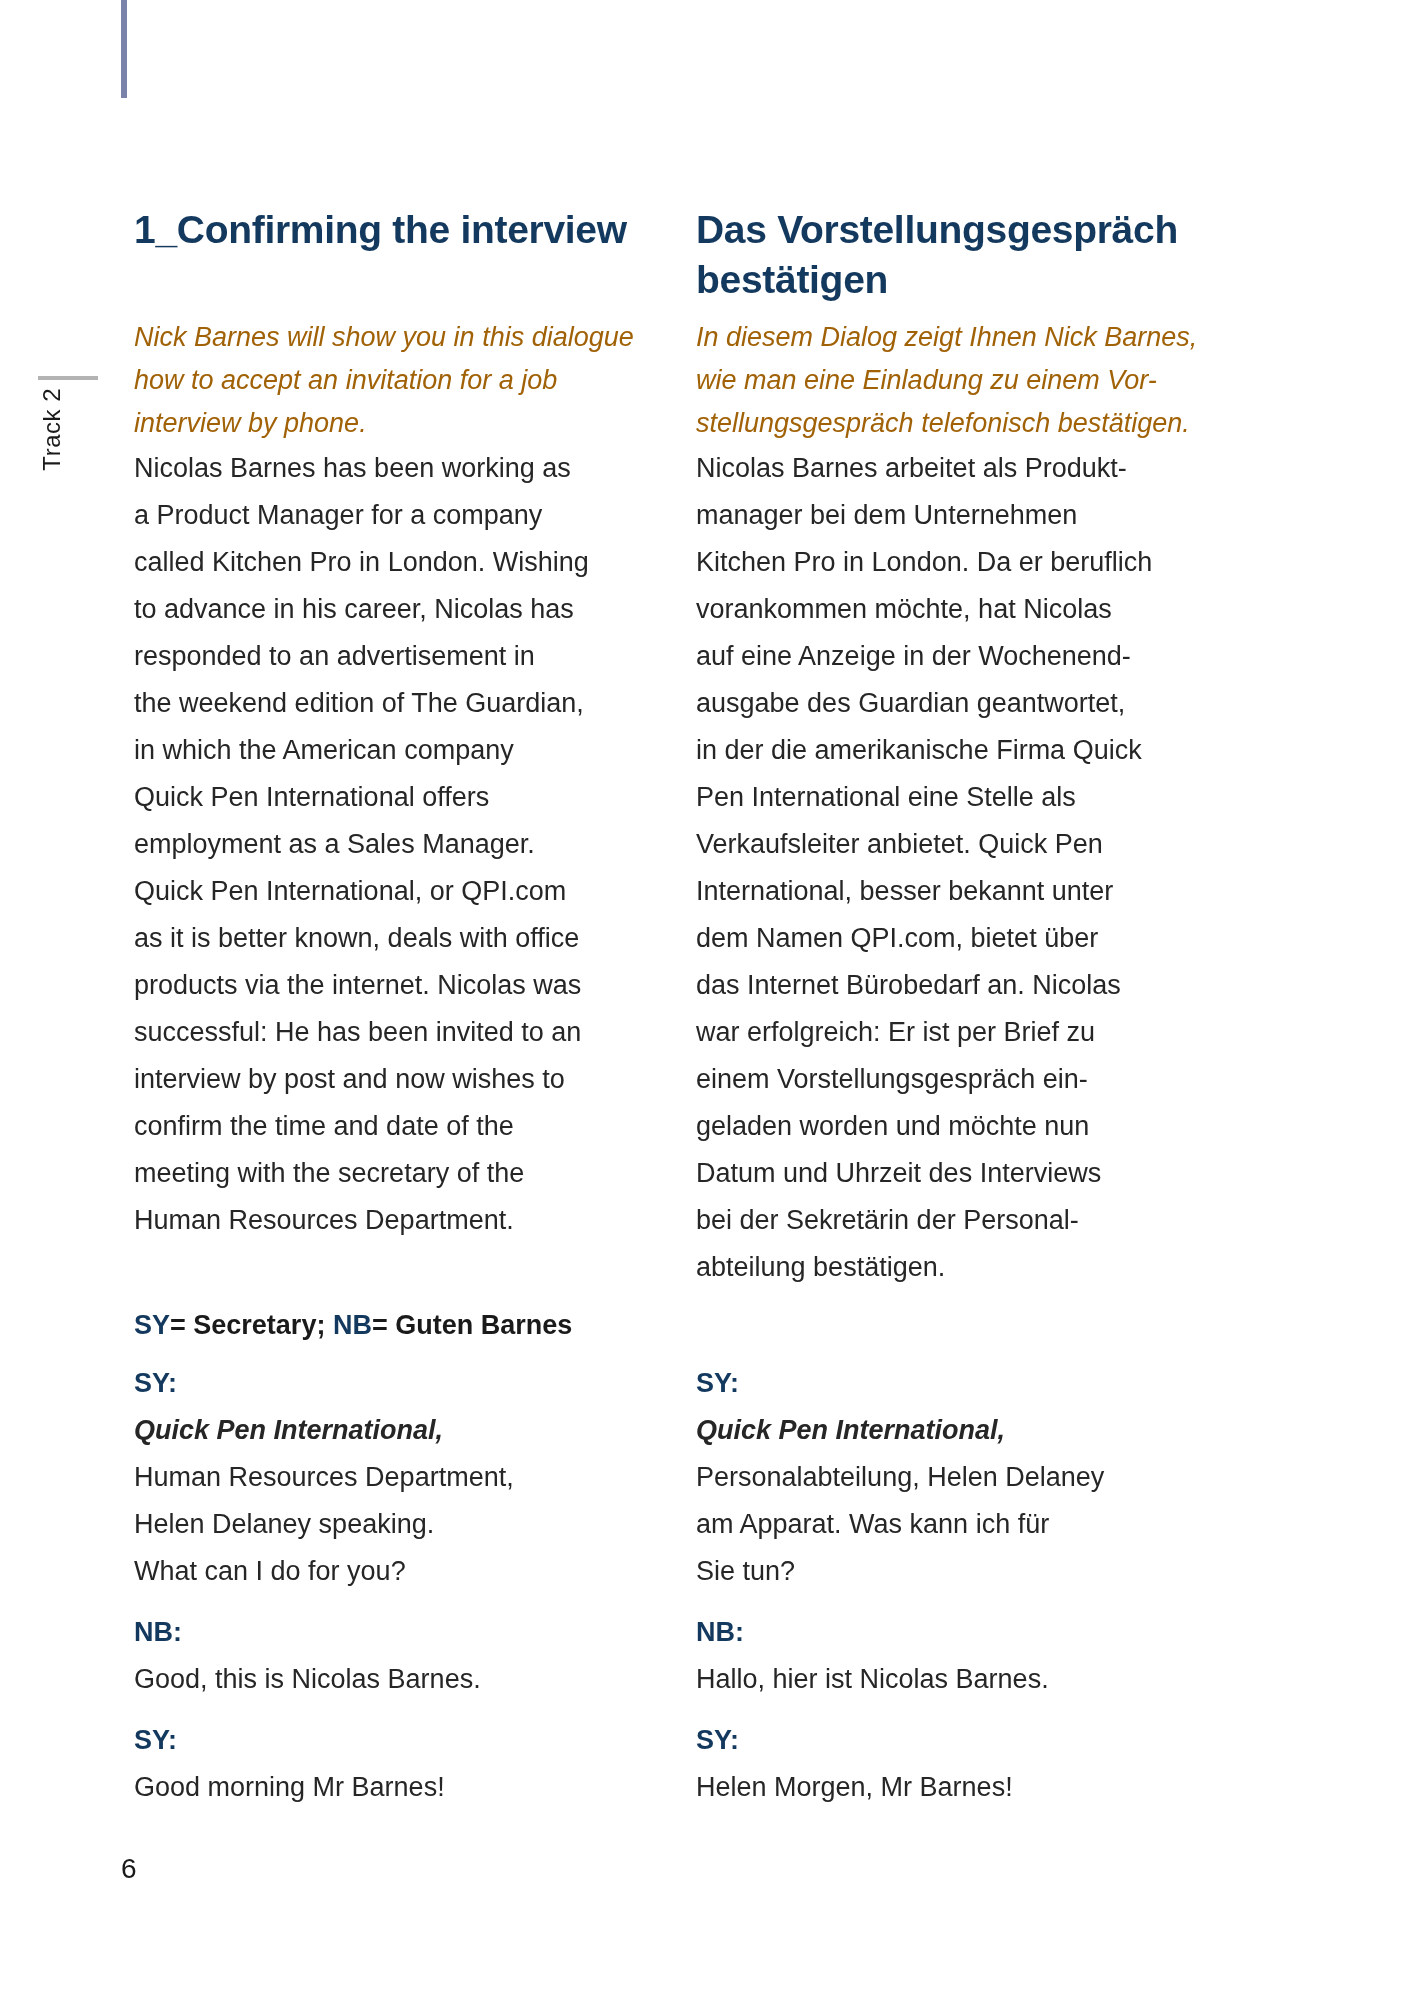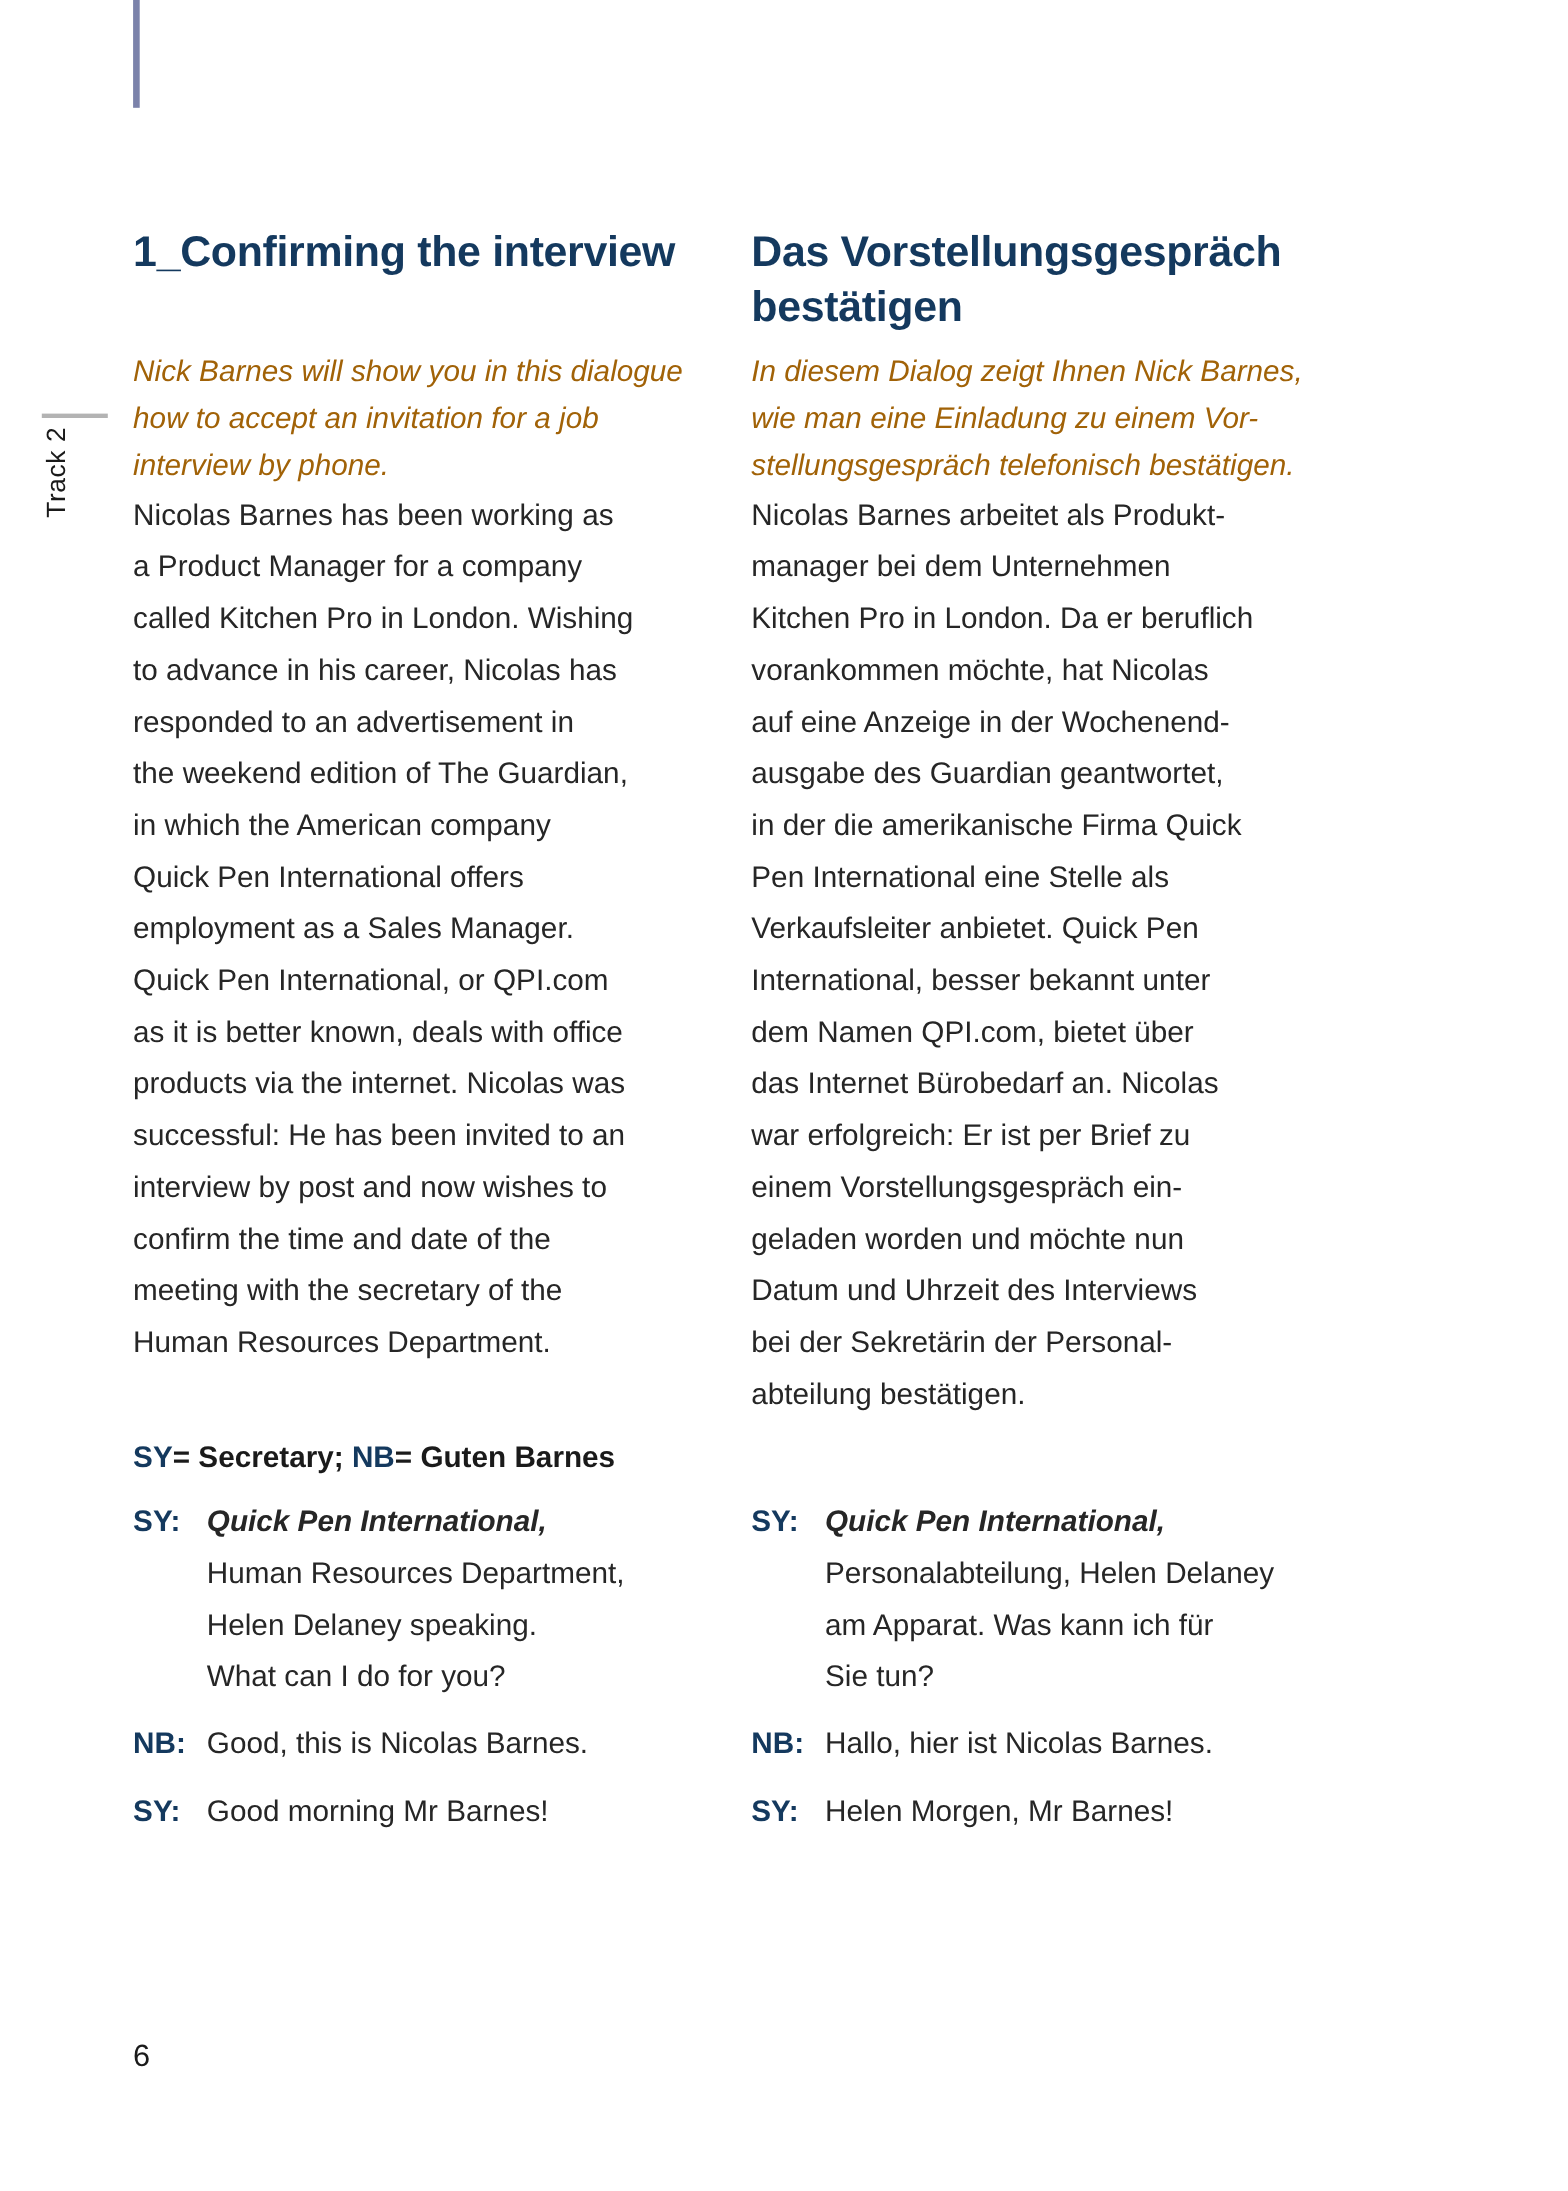"1_Confirming the interview" .content { left: 121px -> 134px }
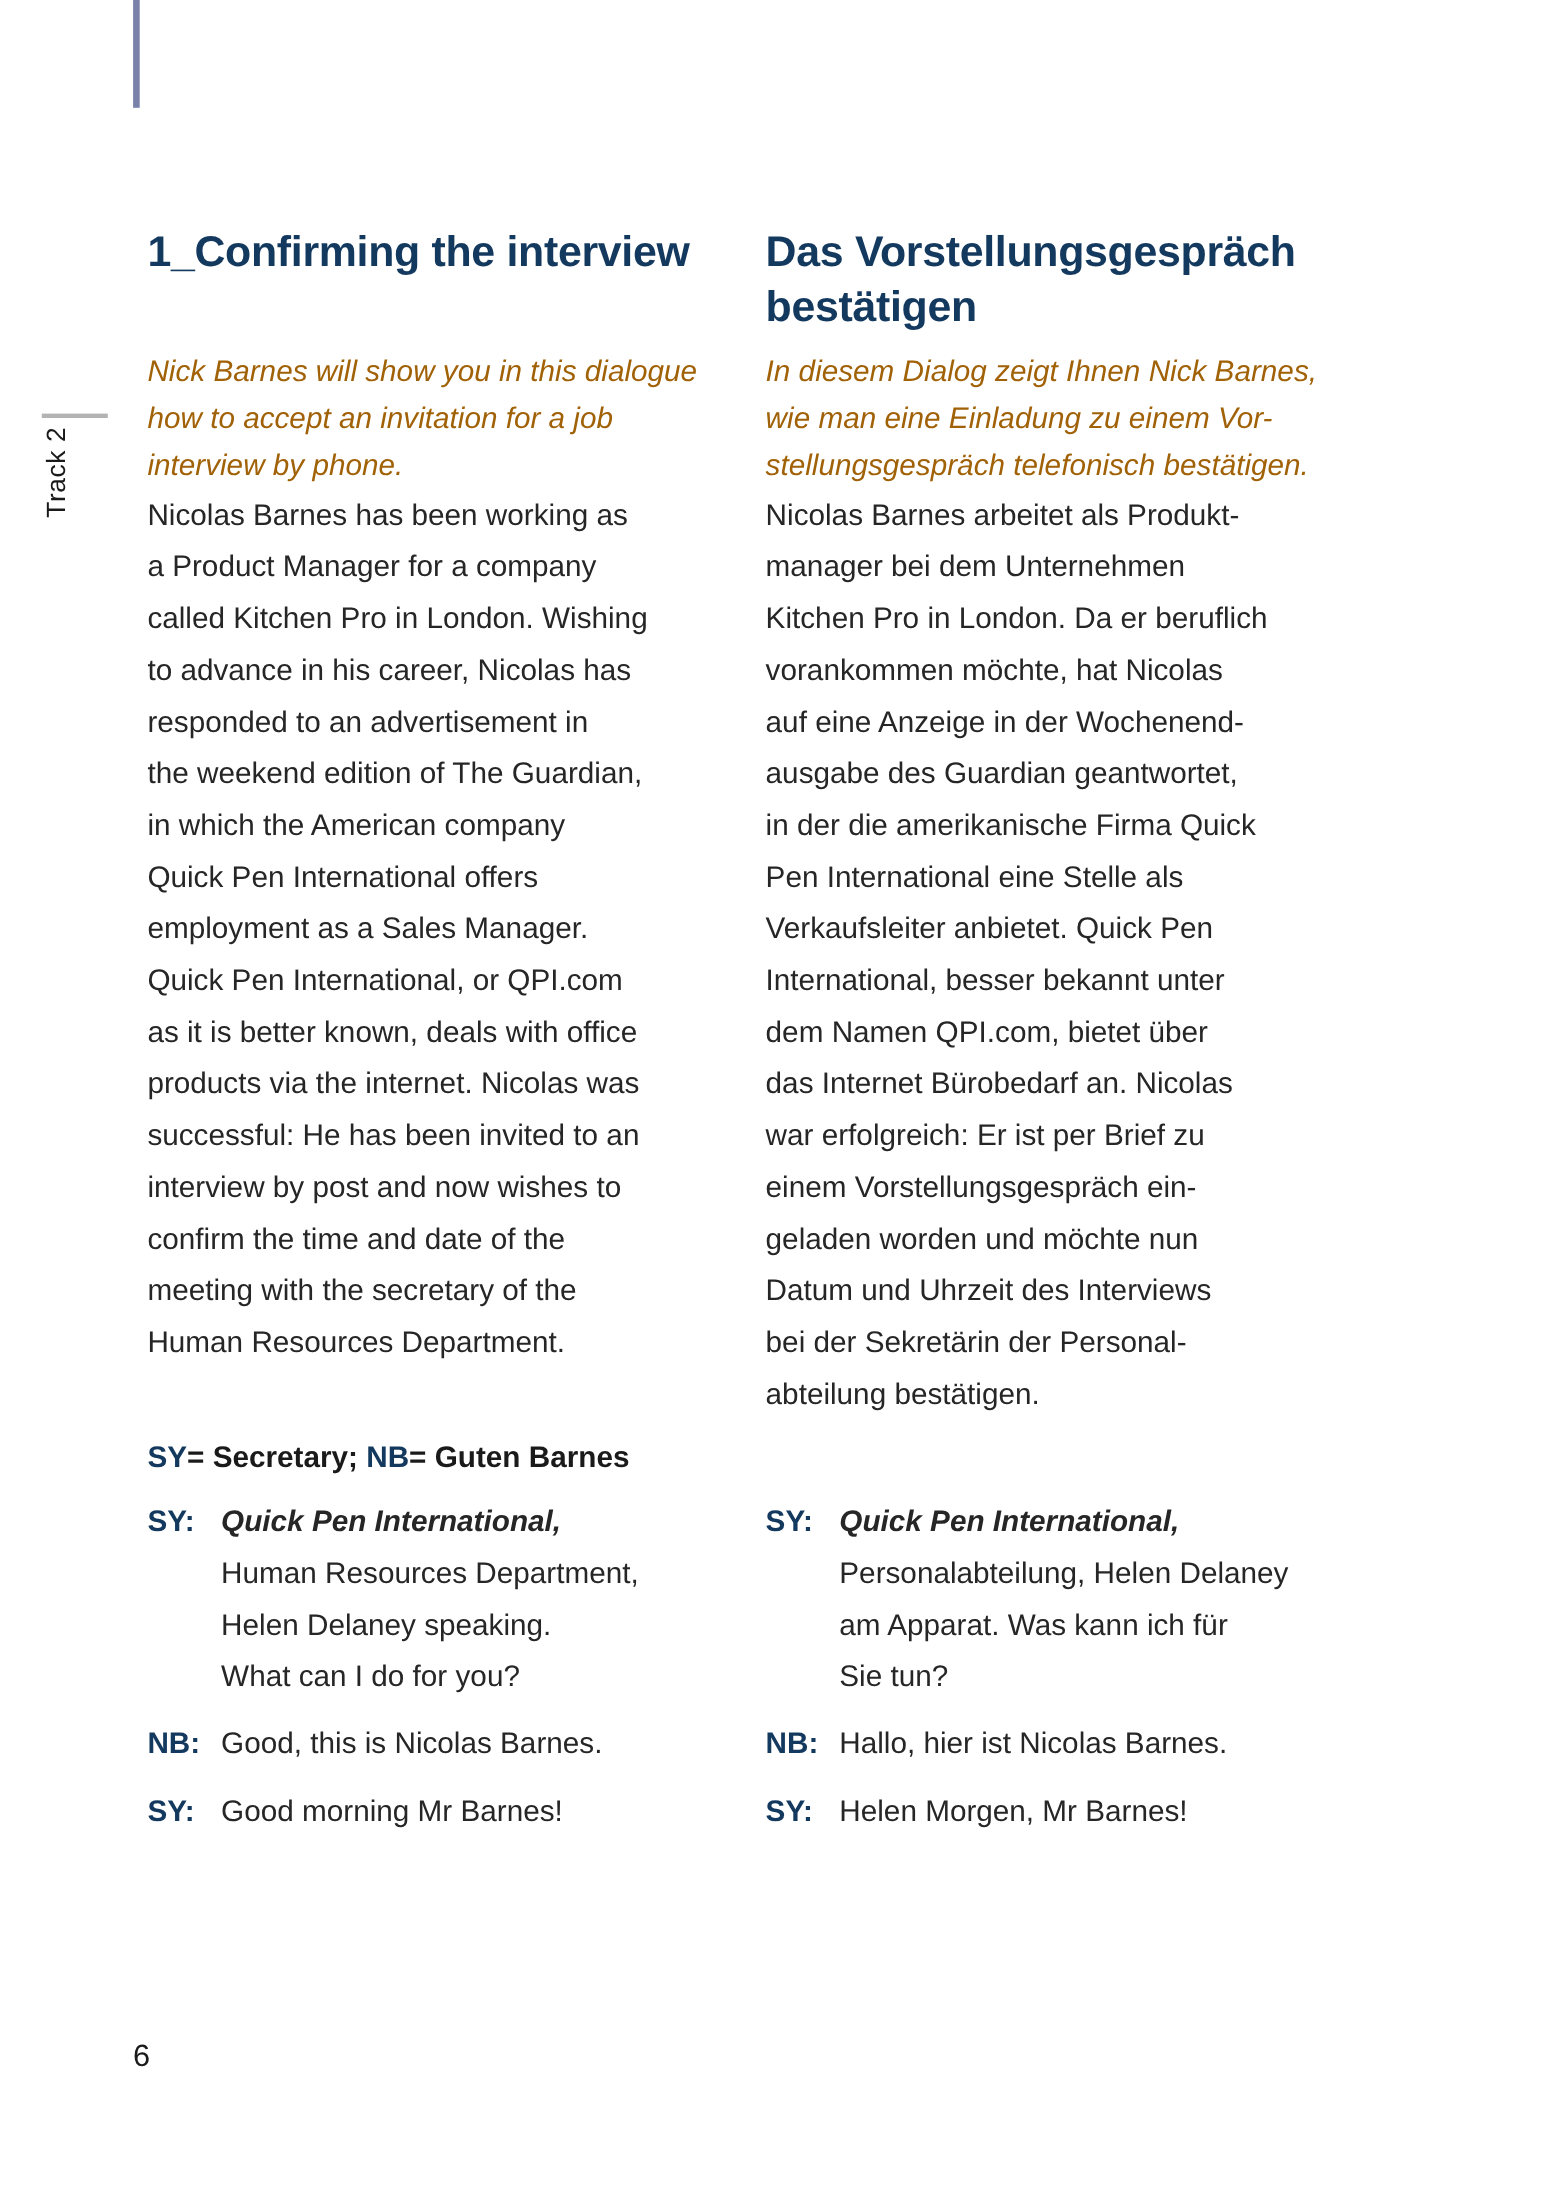"SY:" .entry { flex-direction: none -> column }
